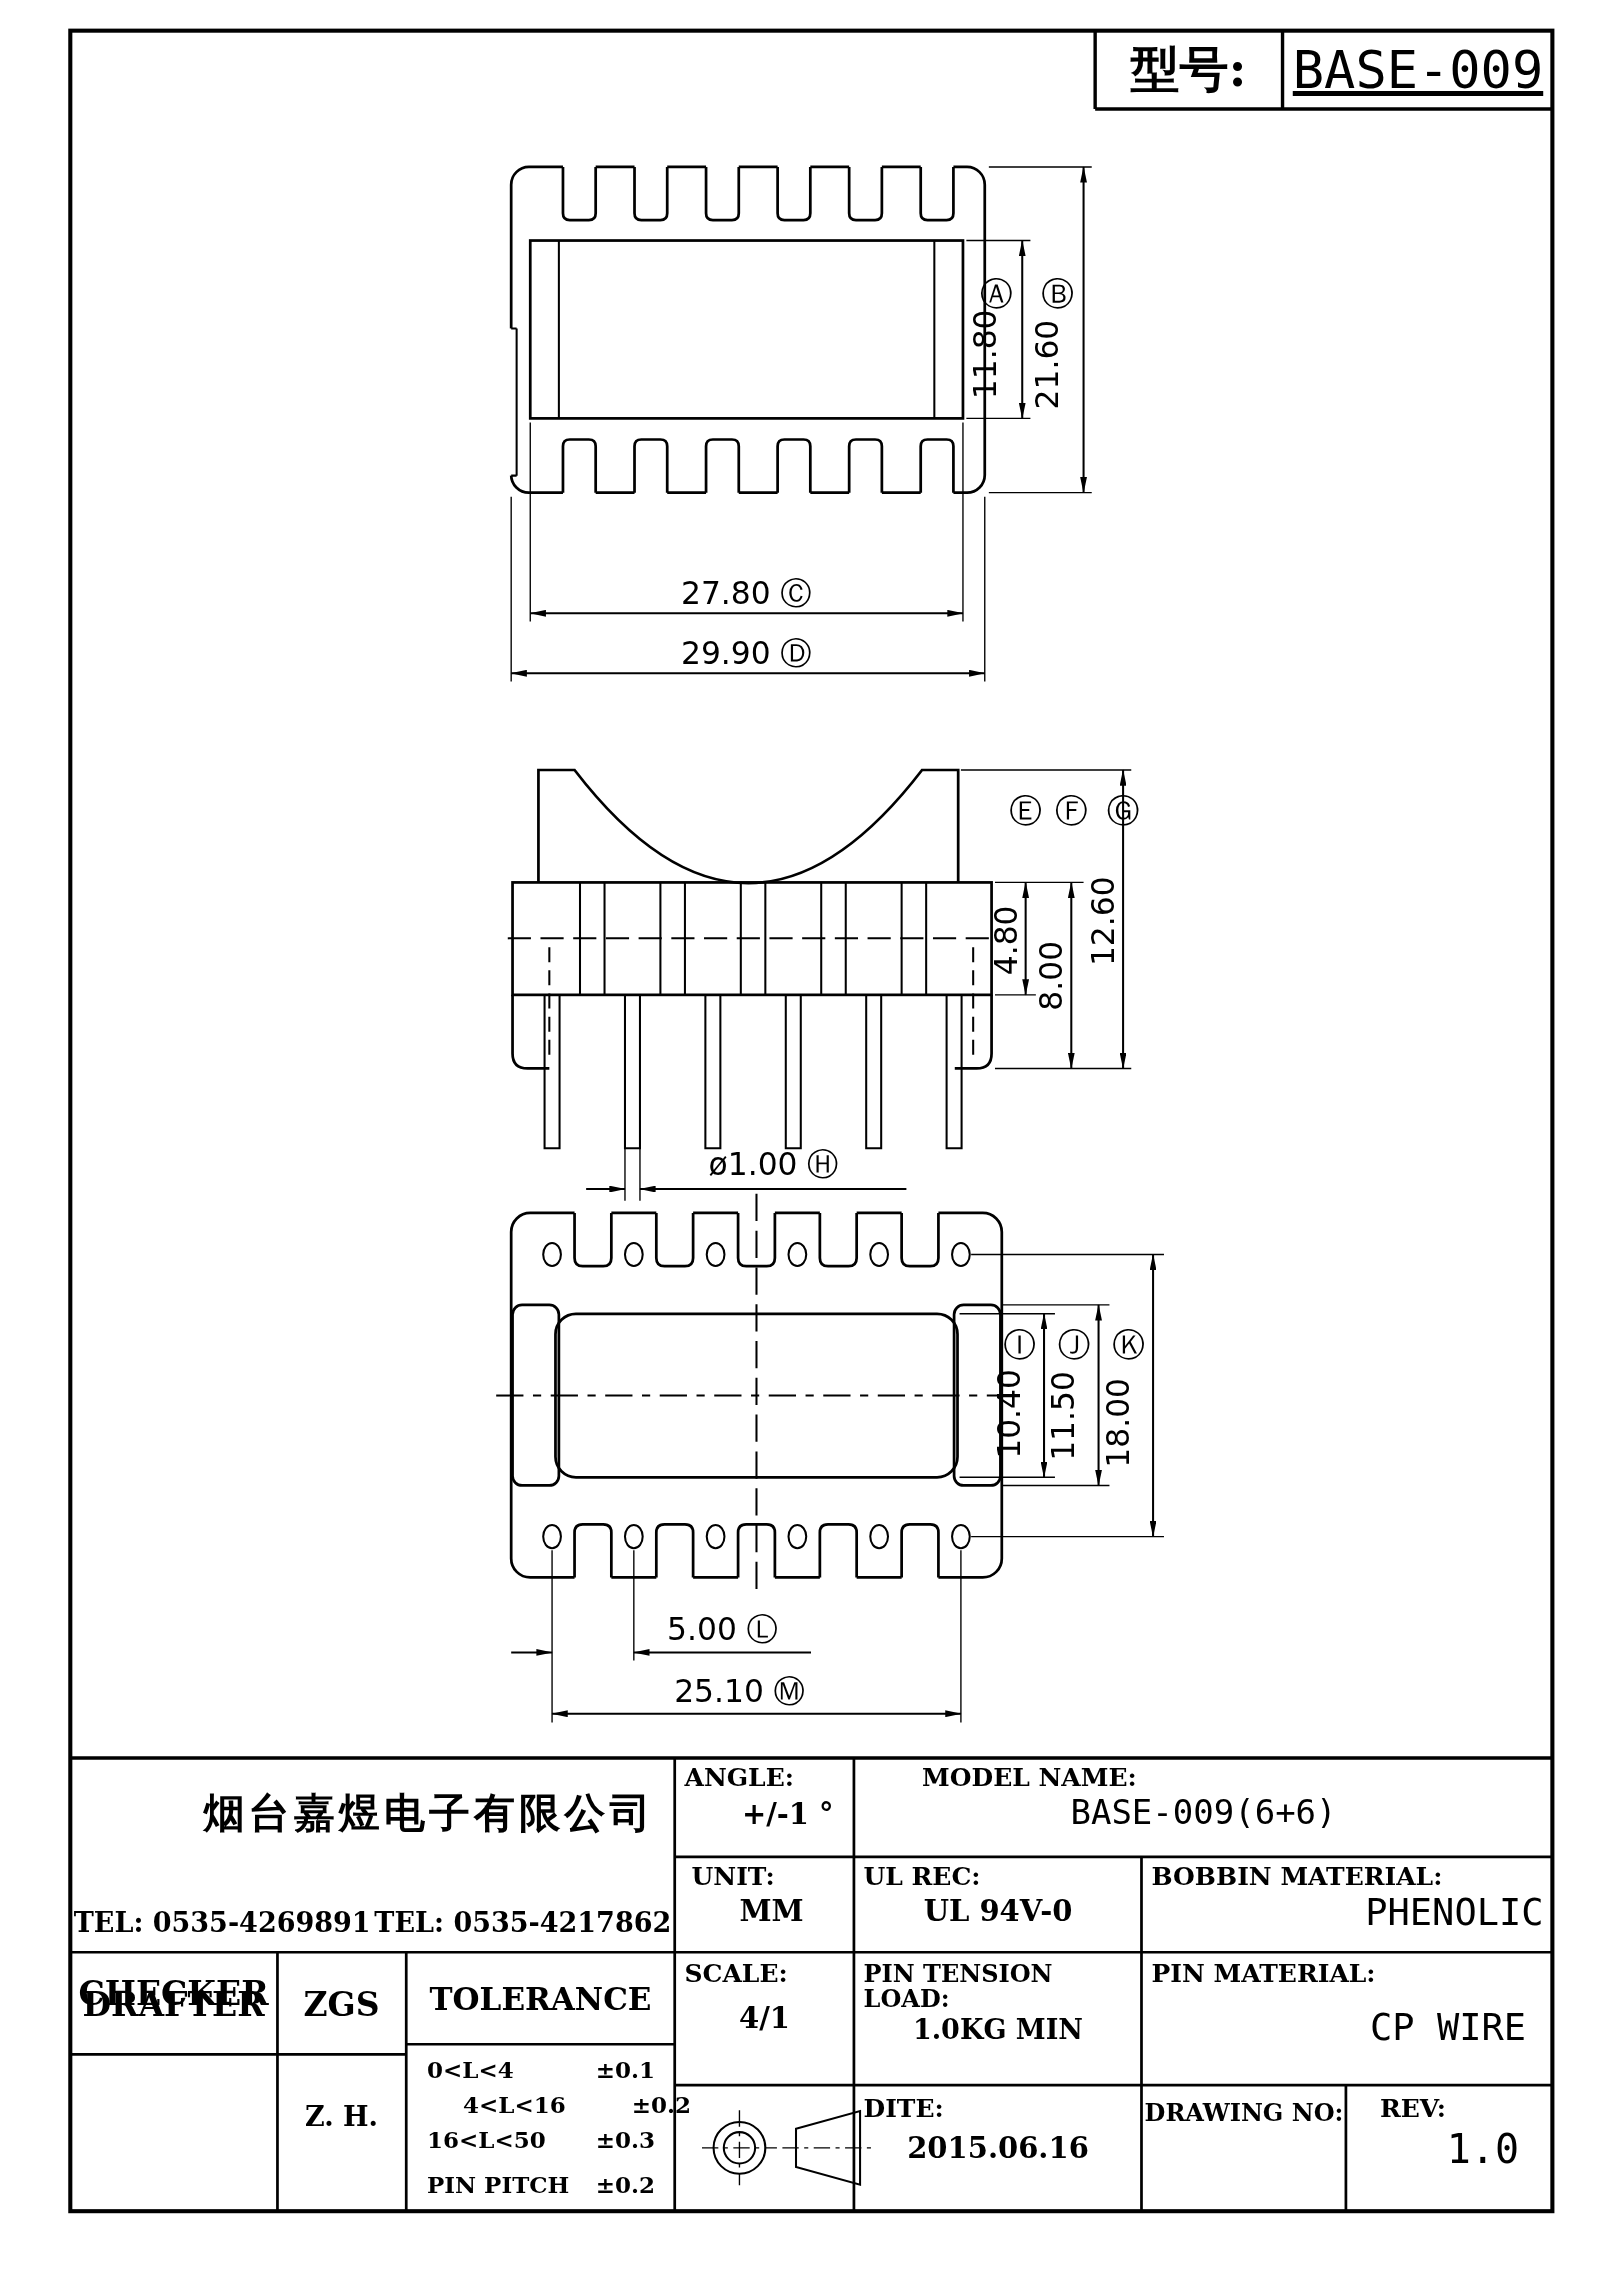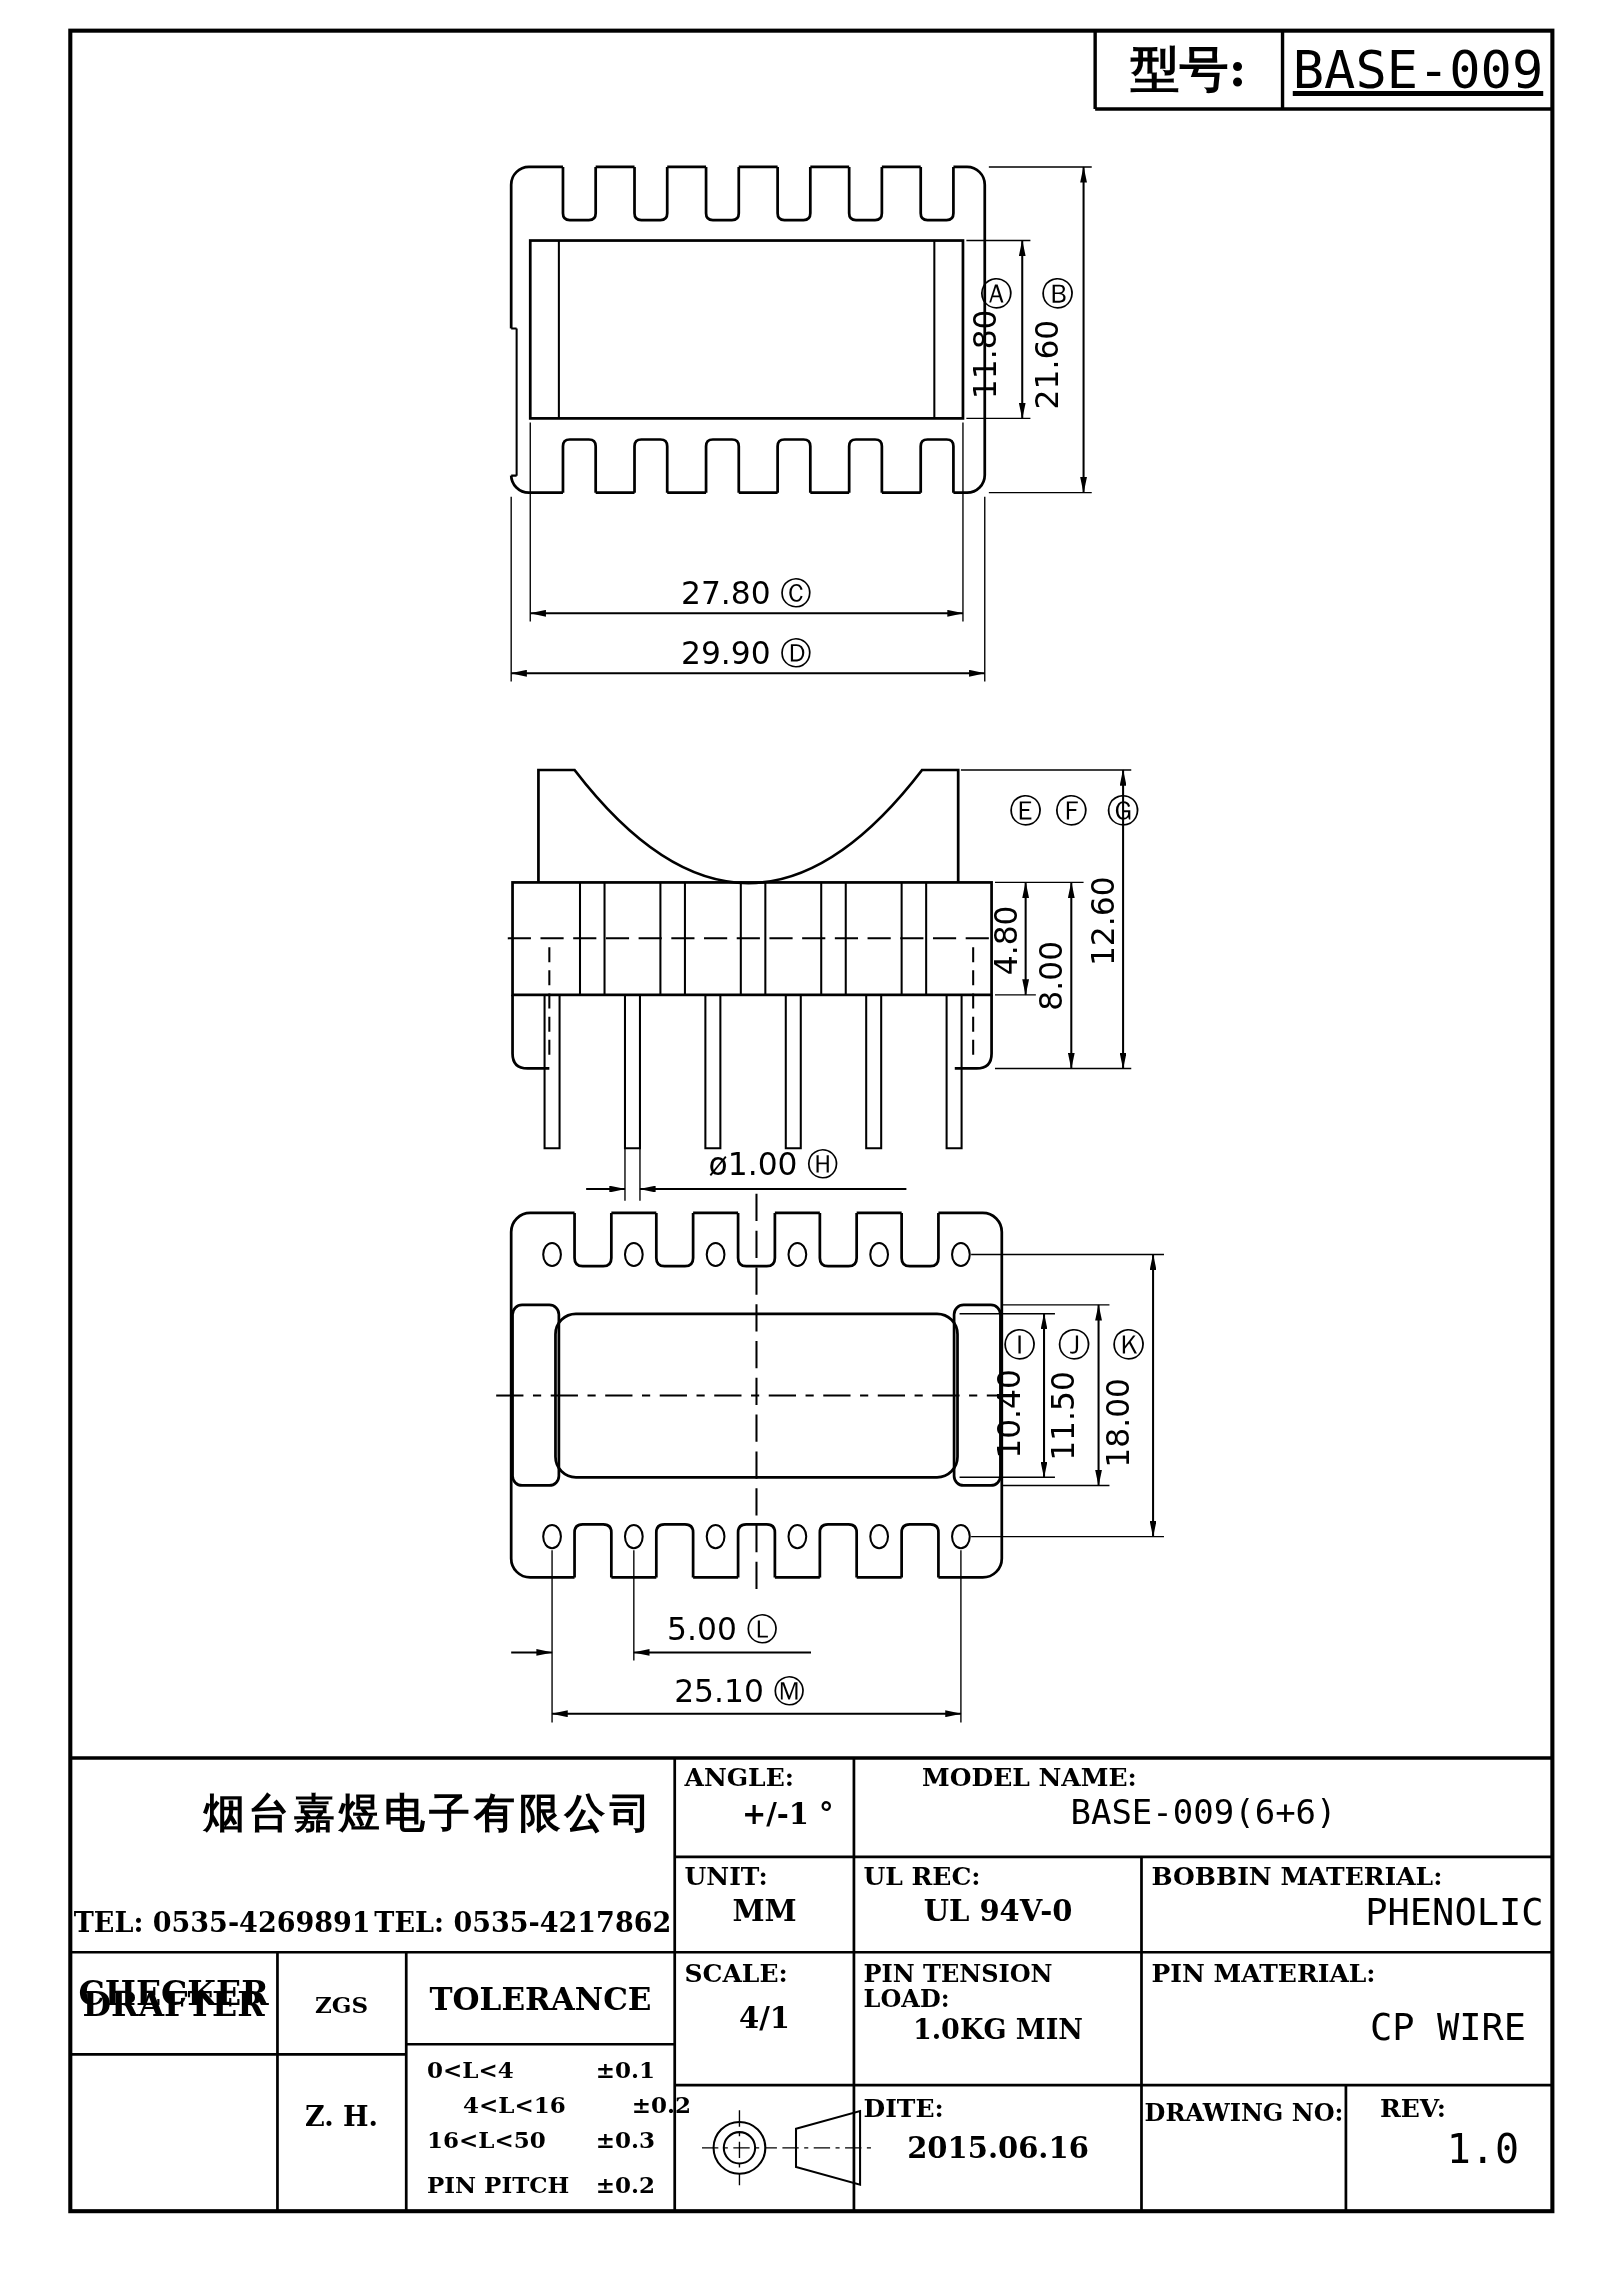"UNIT:" div.cell { padding-left: none -> 7px }
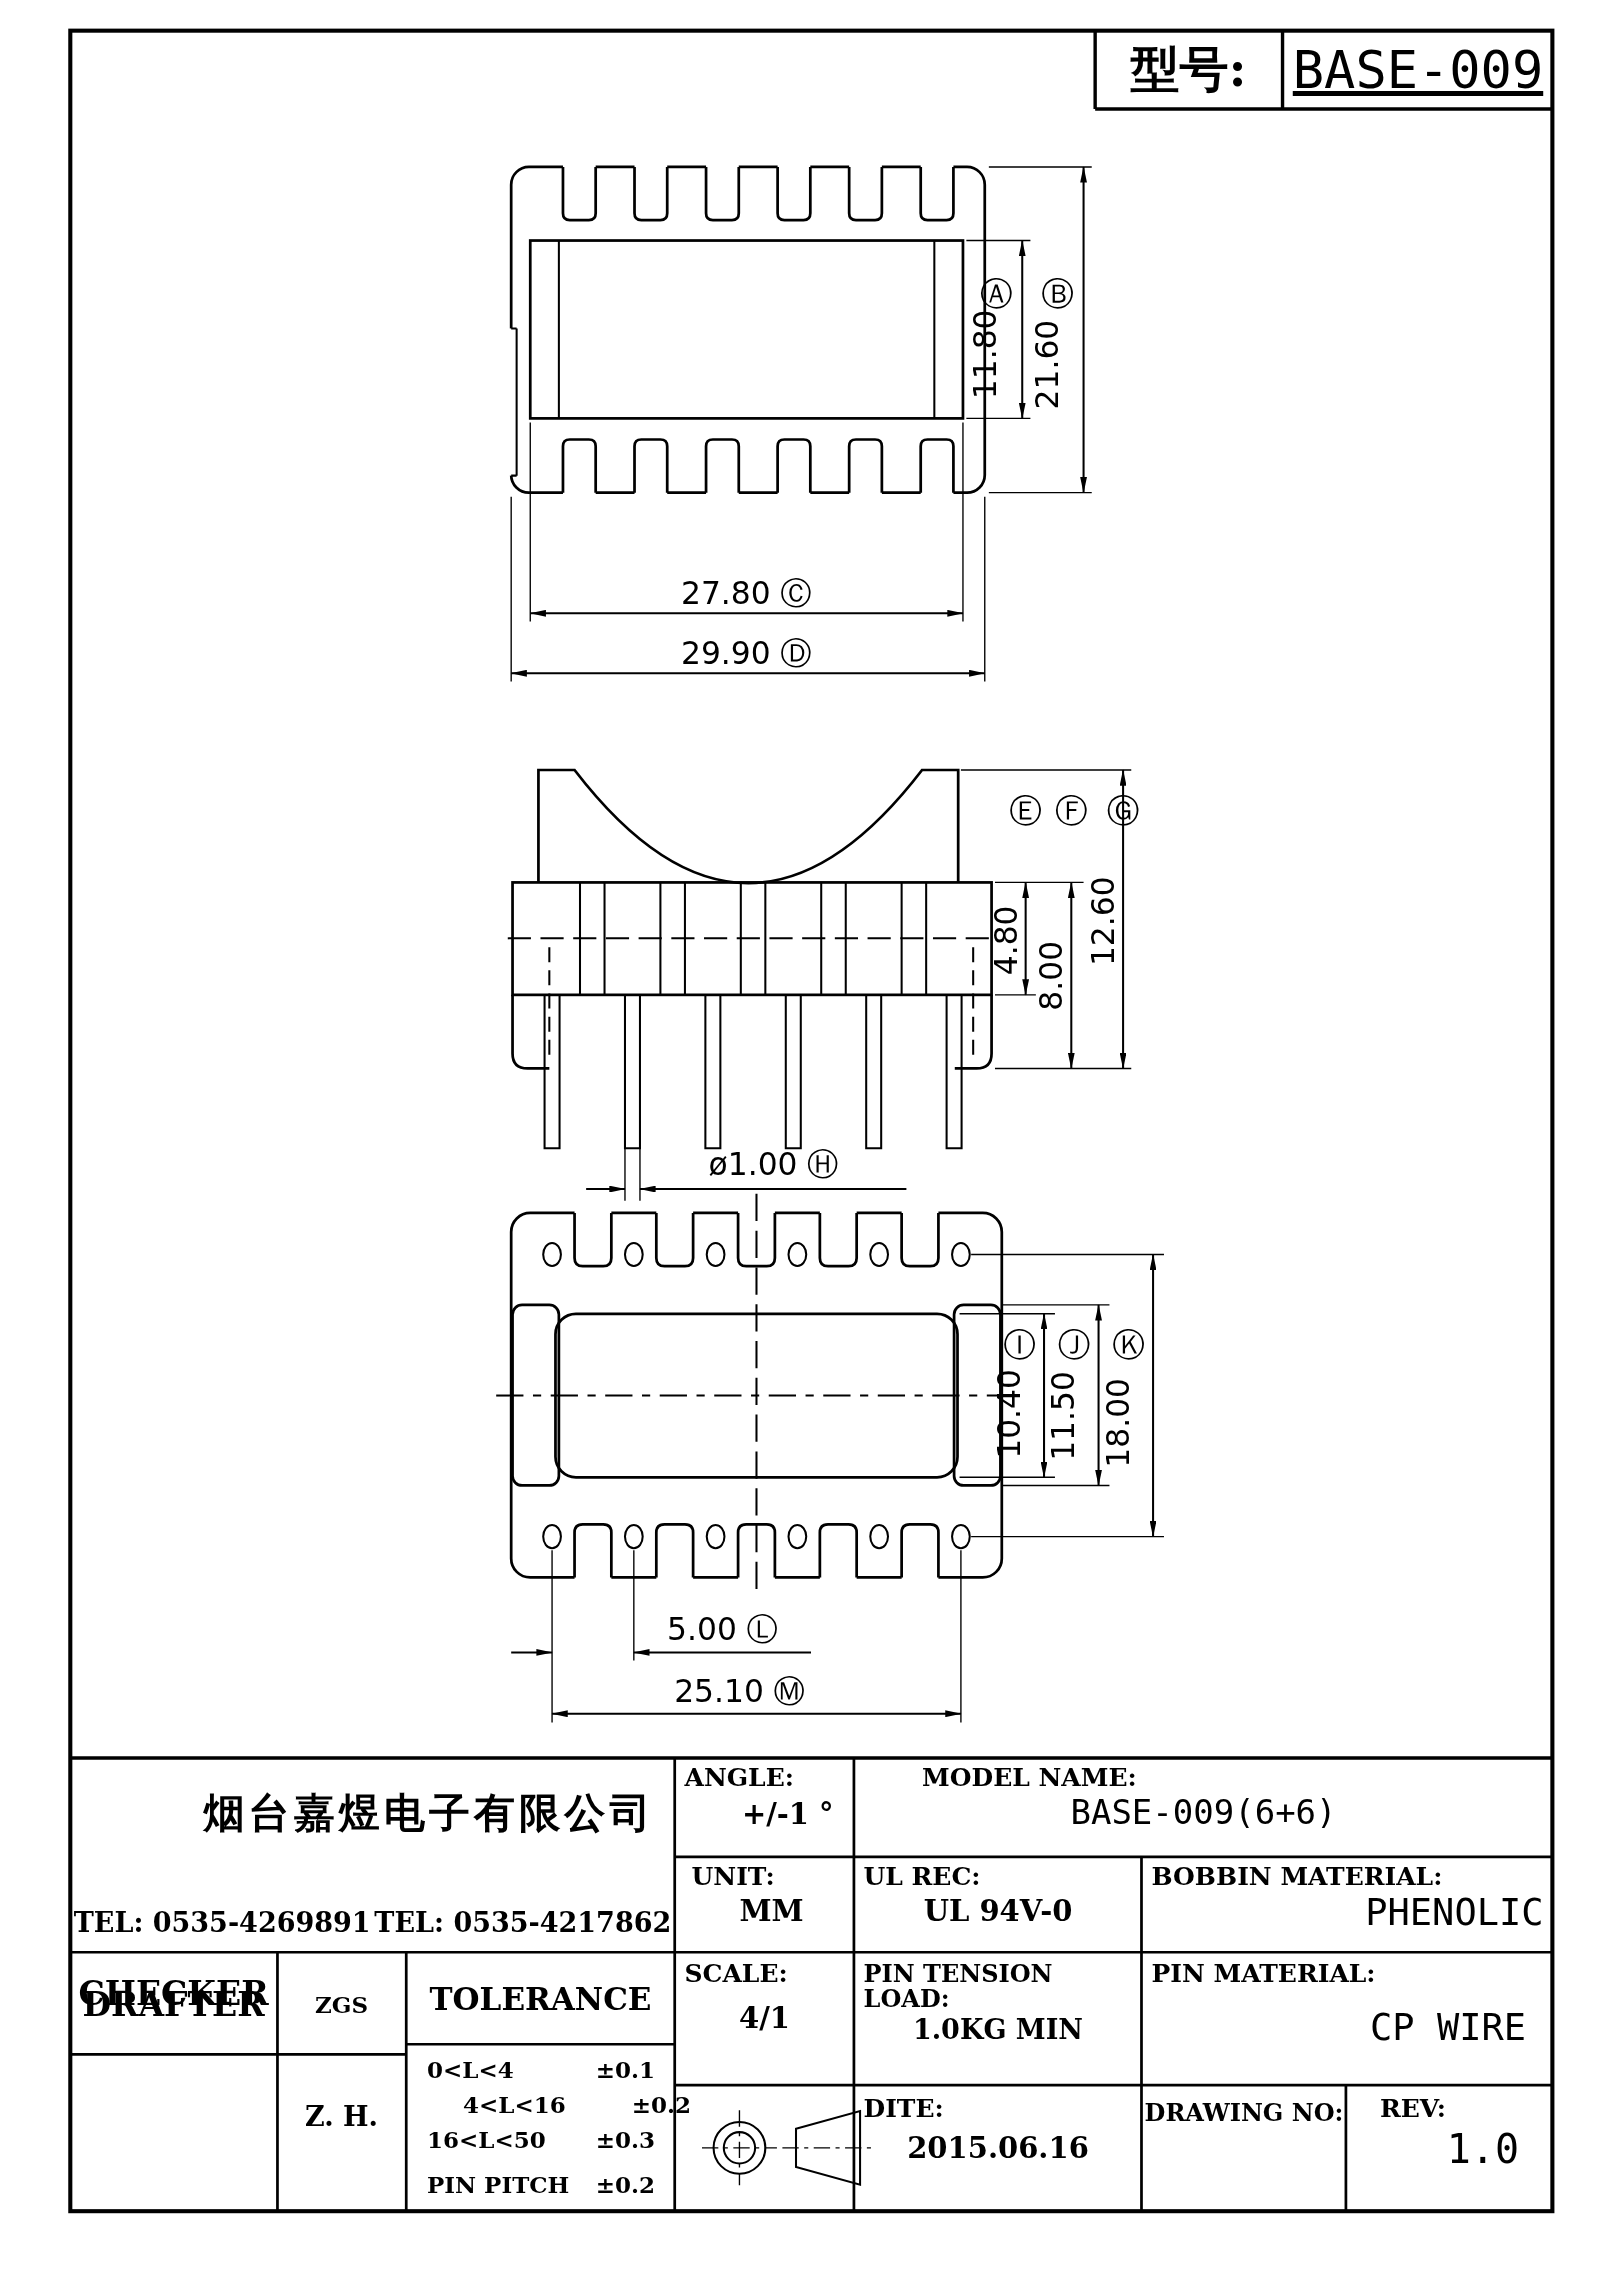"ZGS" div.cell { font-size: 23px -> 33px }
